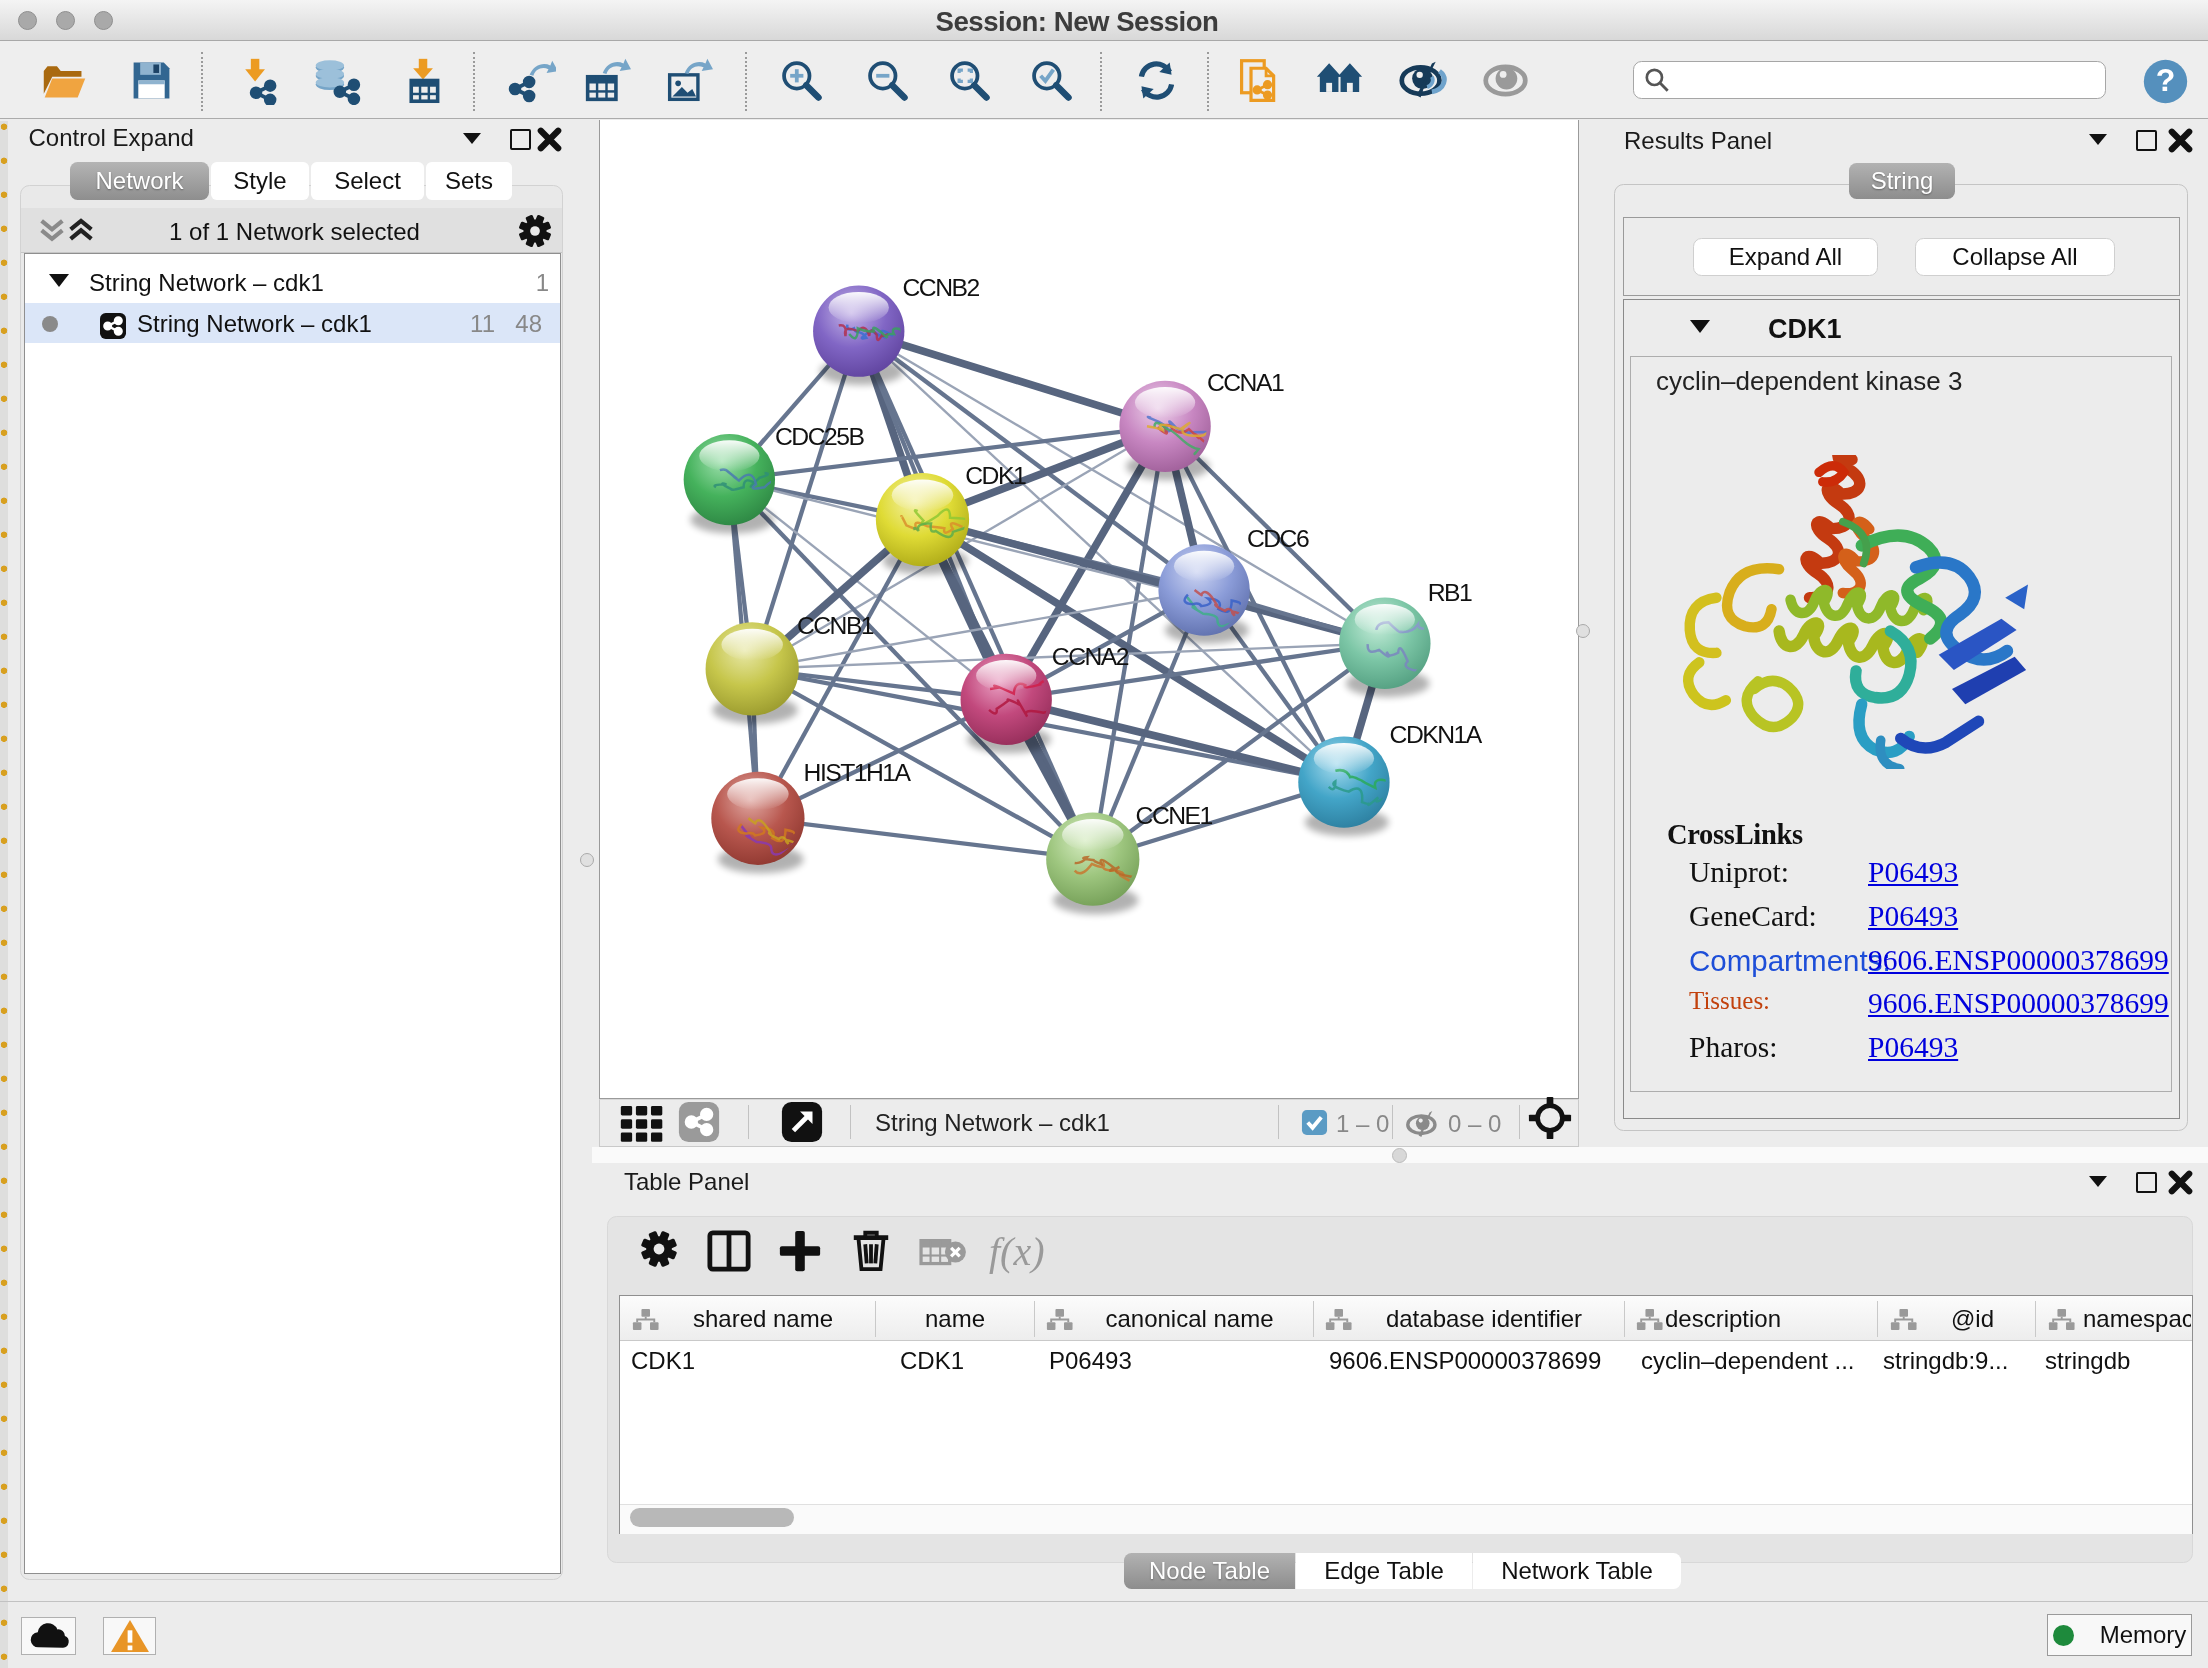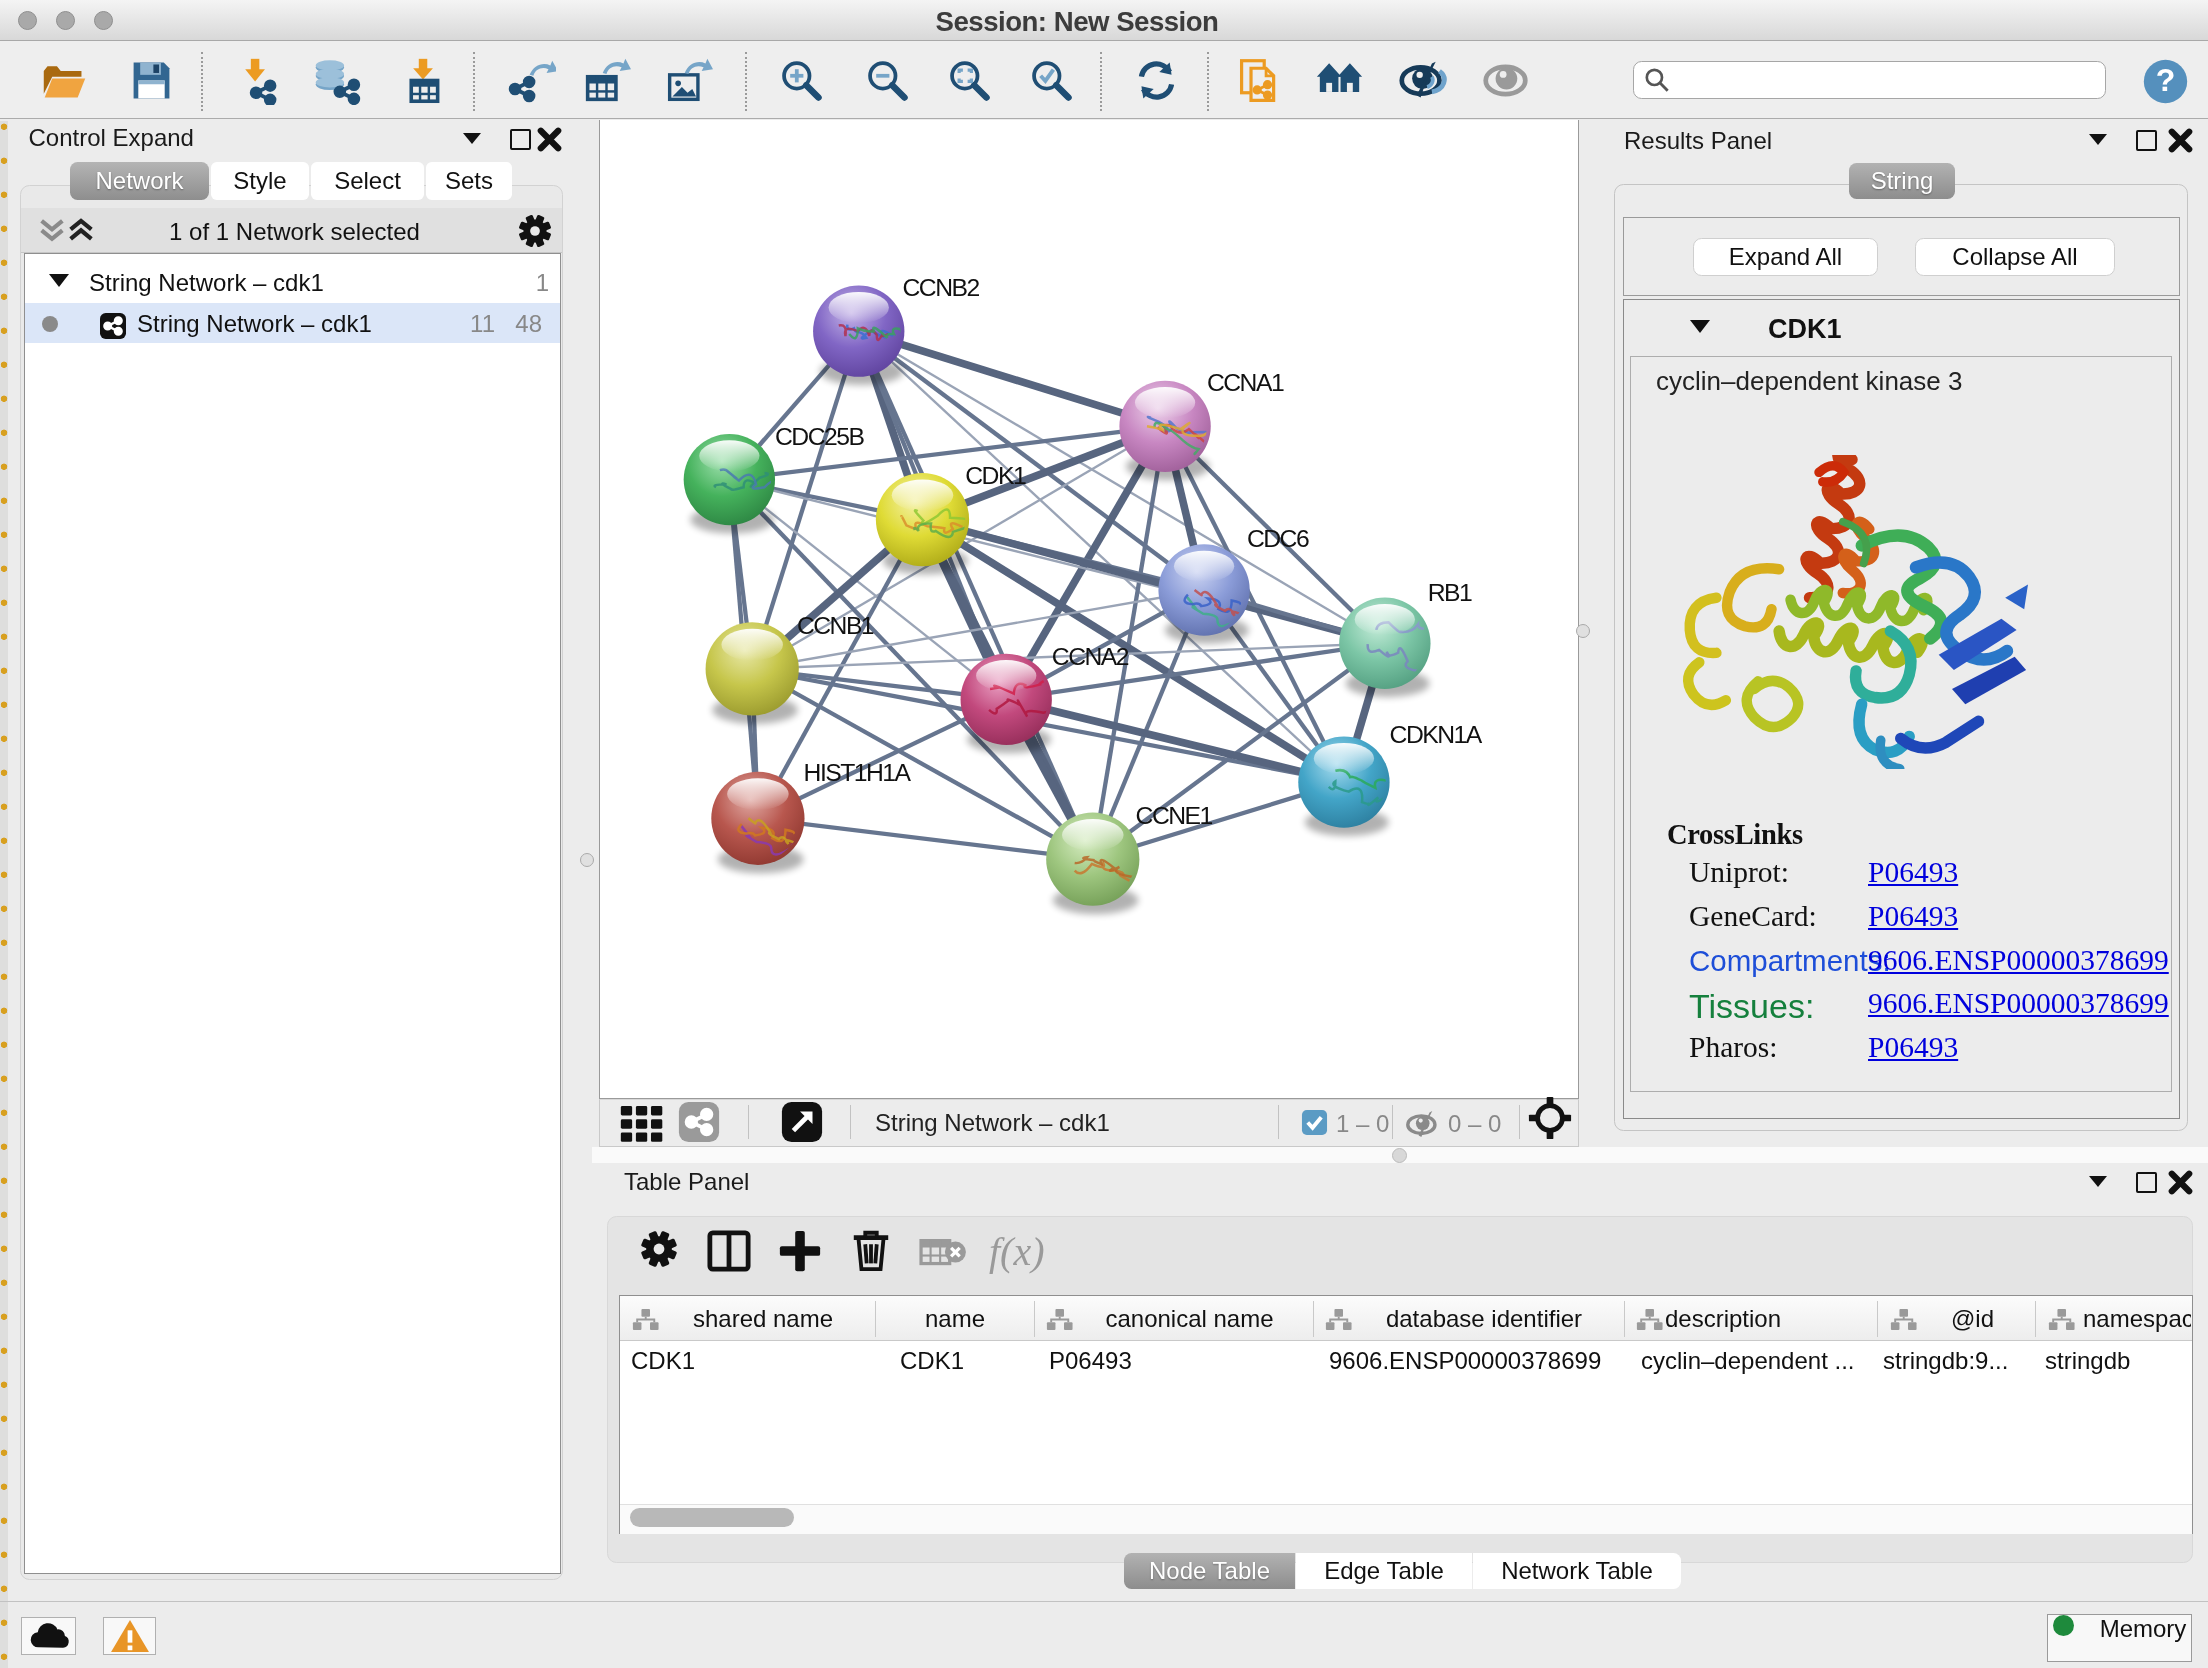"Tissues:" div.ab { color: #15803d -> #c2410c; font-family: Liberation Sans, sans-serif -> Liberation Serif, serif; font-size: 34px -> 25px }
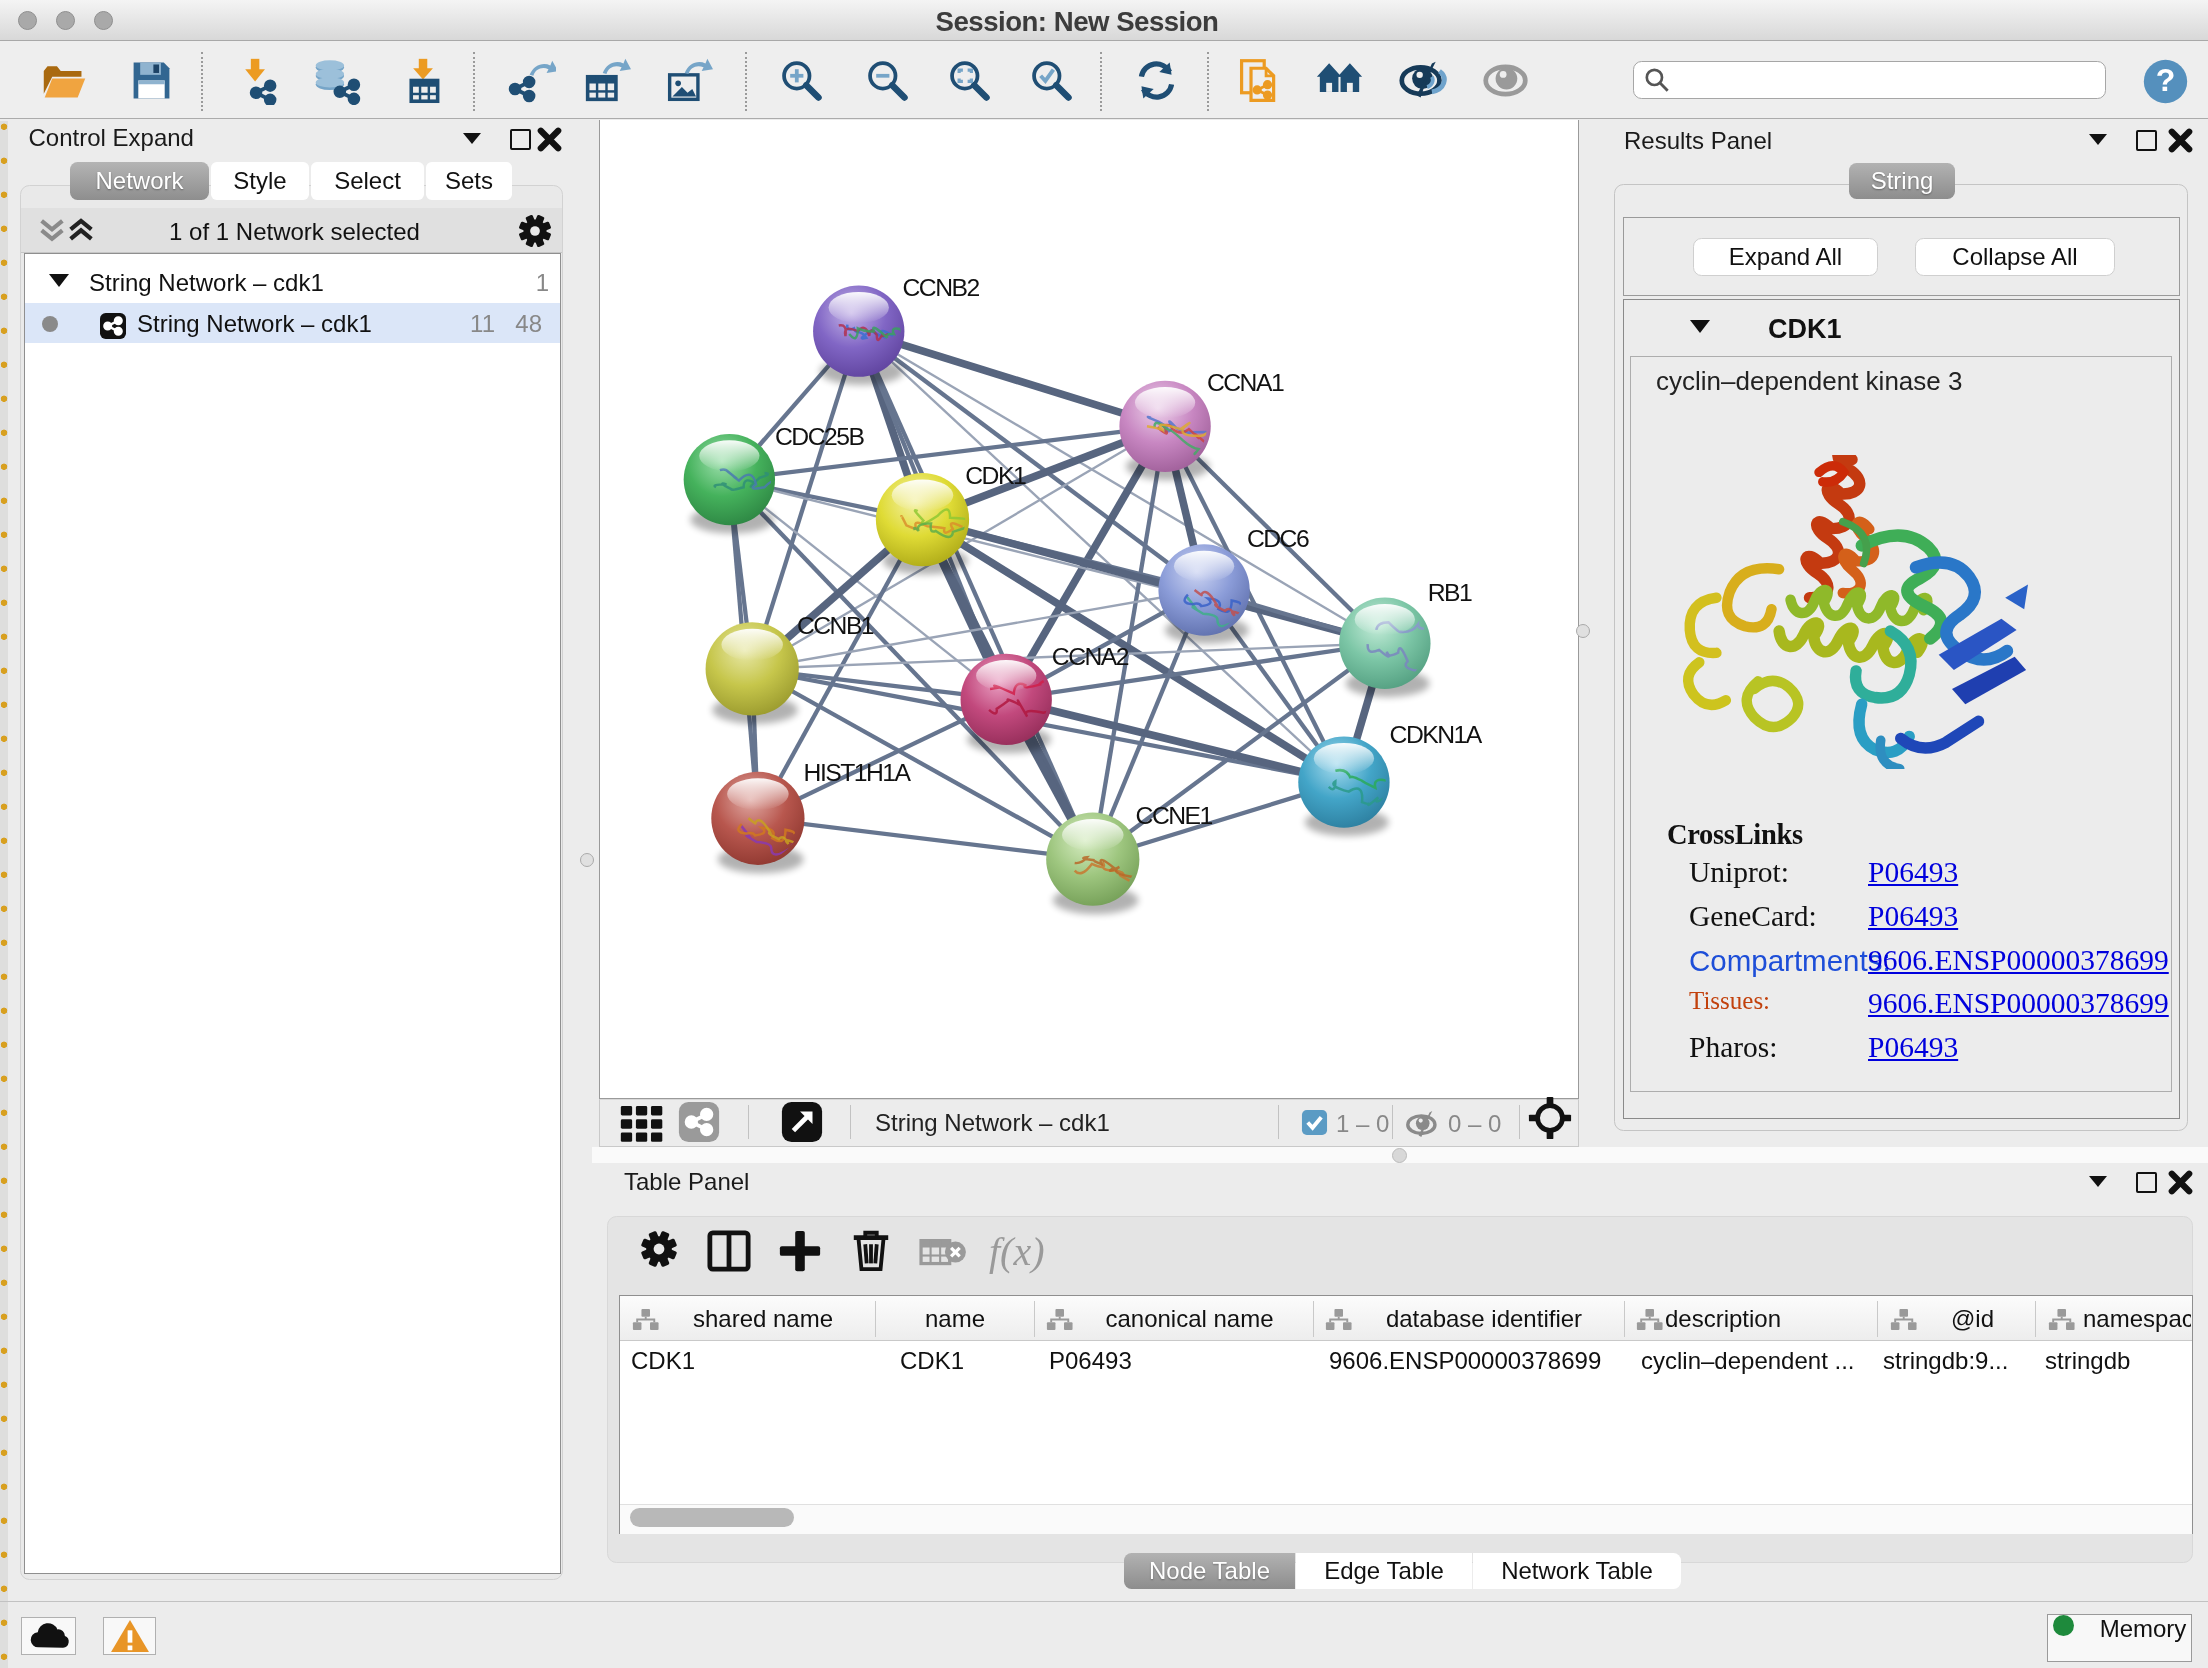"Memory" div.ab { align-items: flex-start -> center; height: 48px -> 42px }
